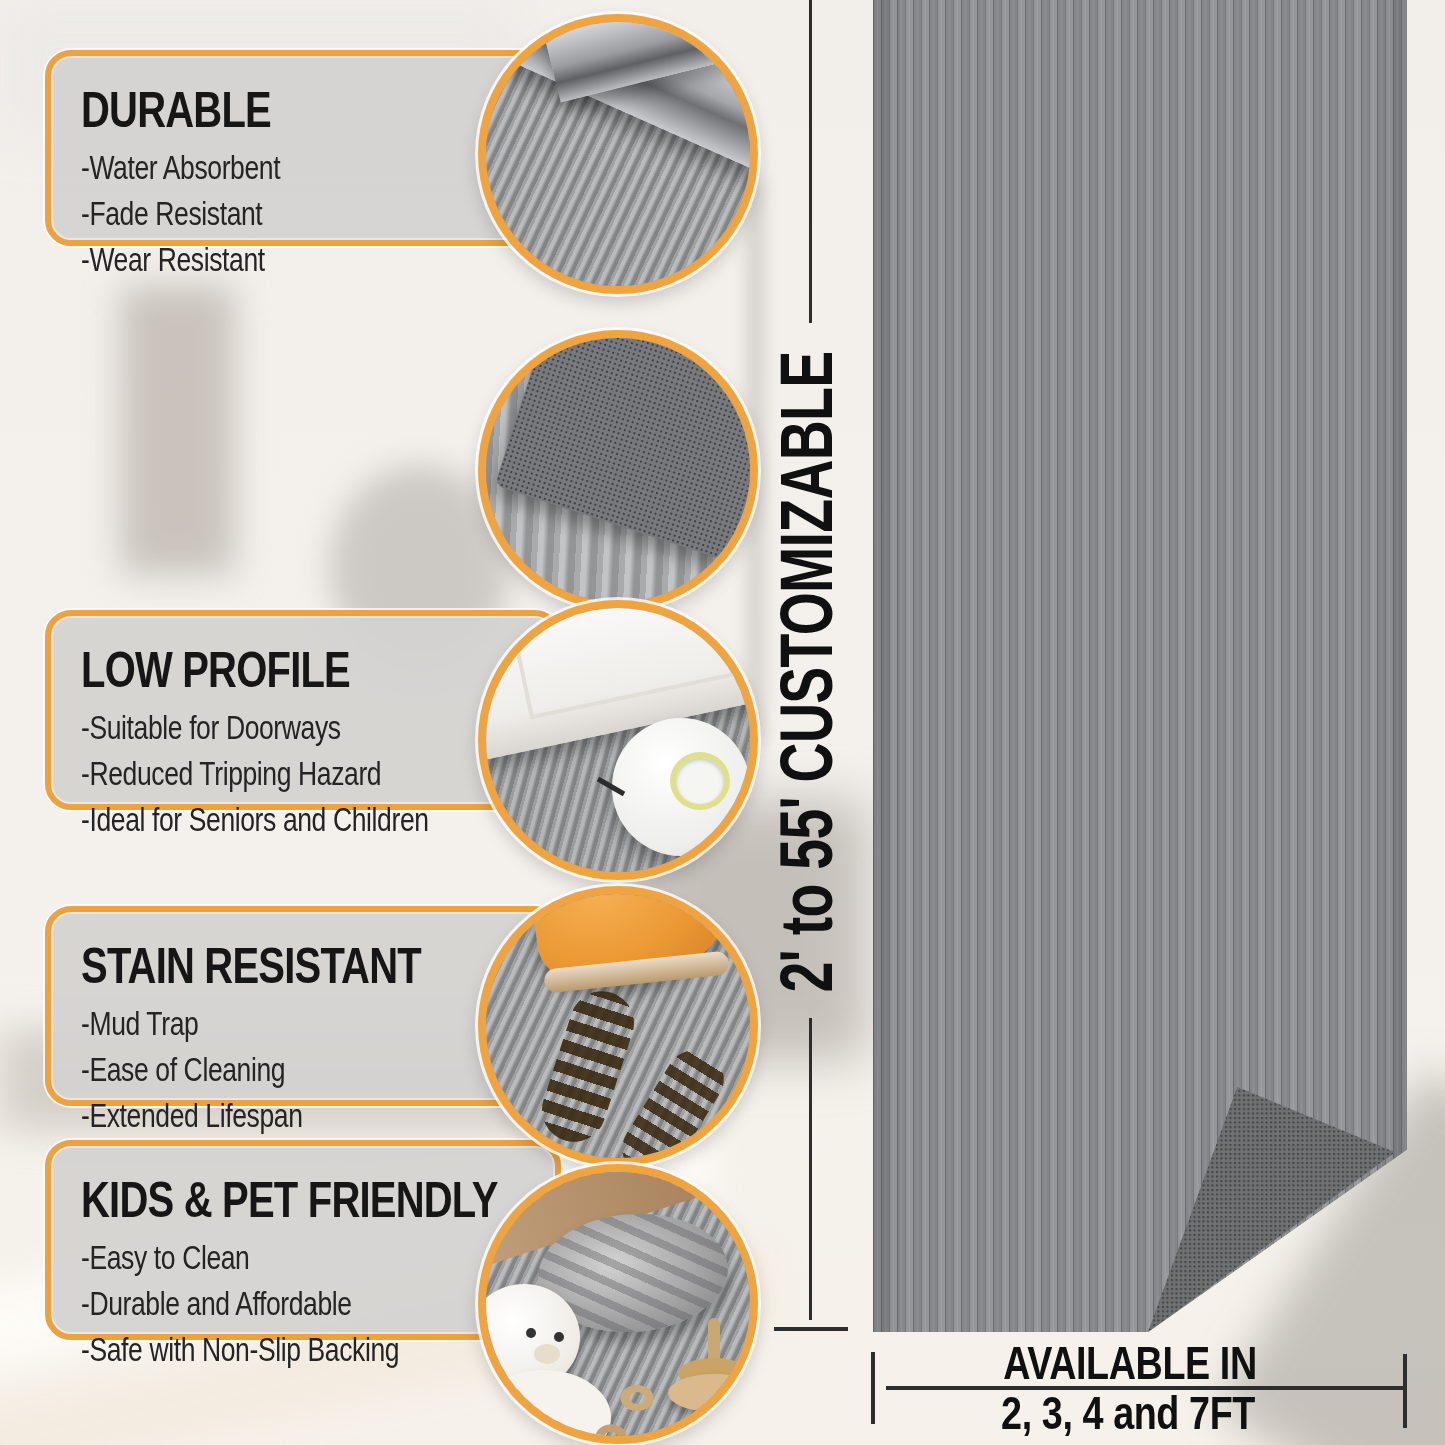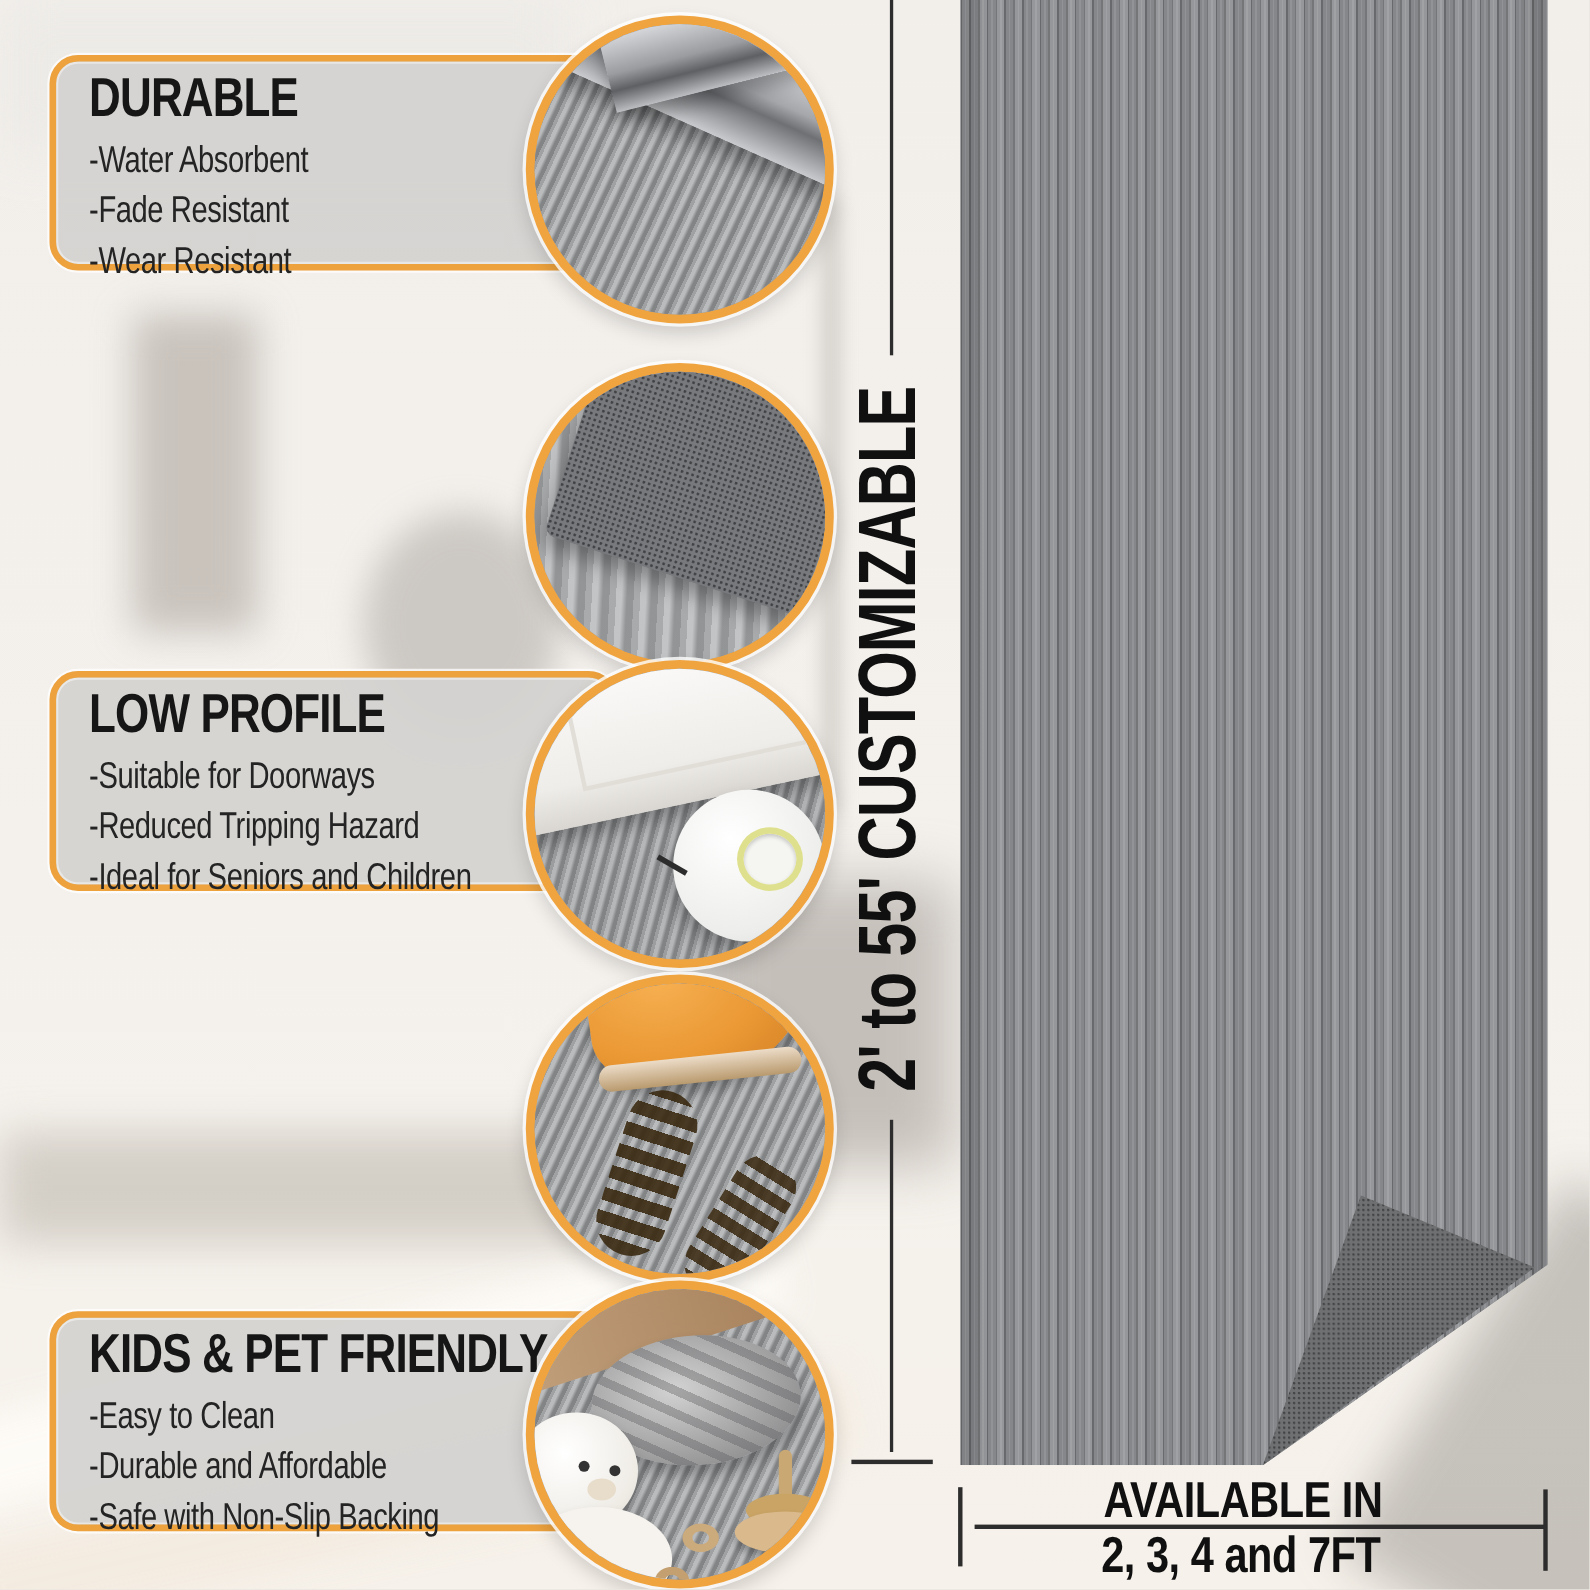"DURABLE" .card { padding: 2px 8px 8px 30px -> 24px 8px 8px 30px }
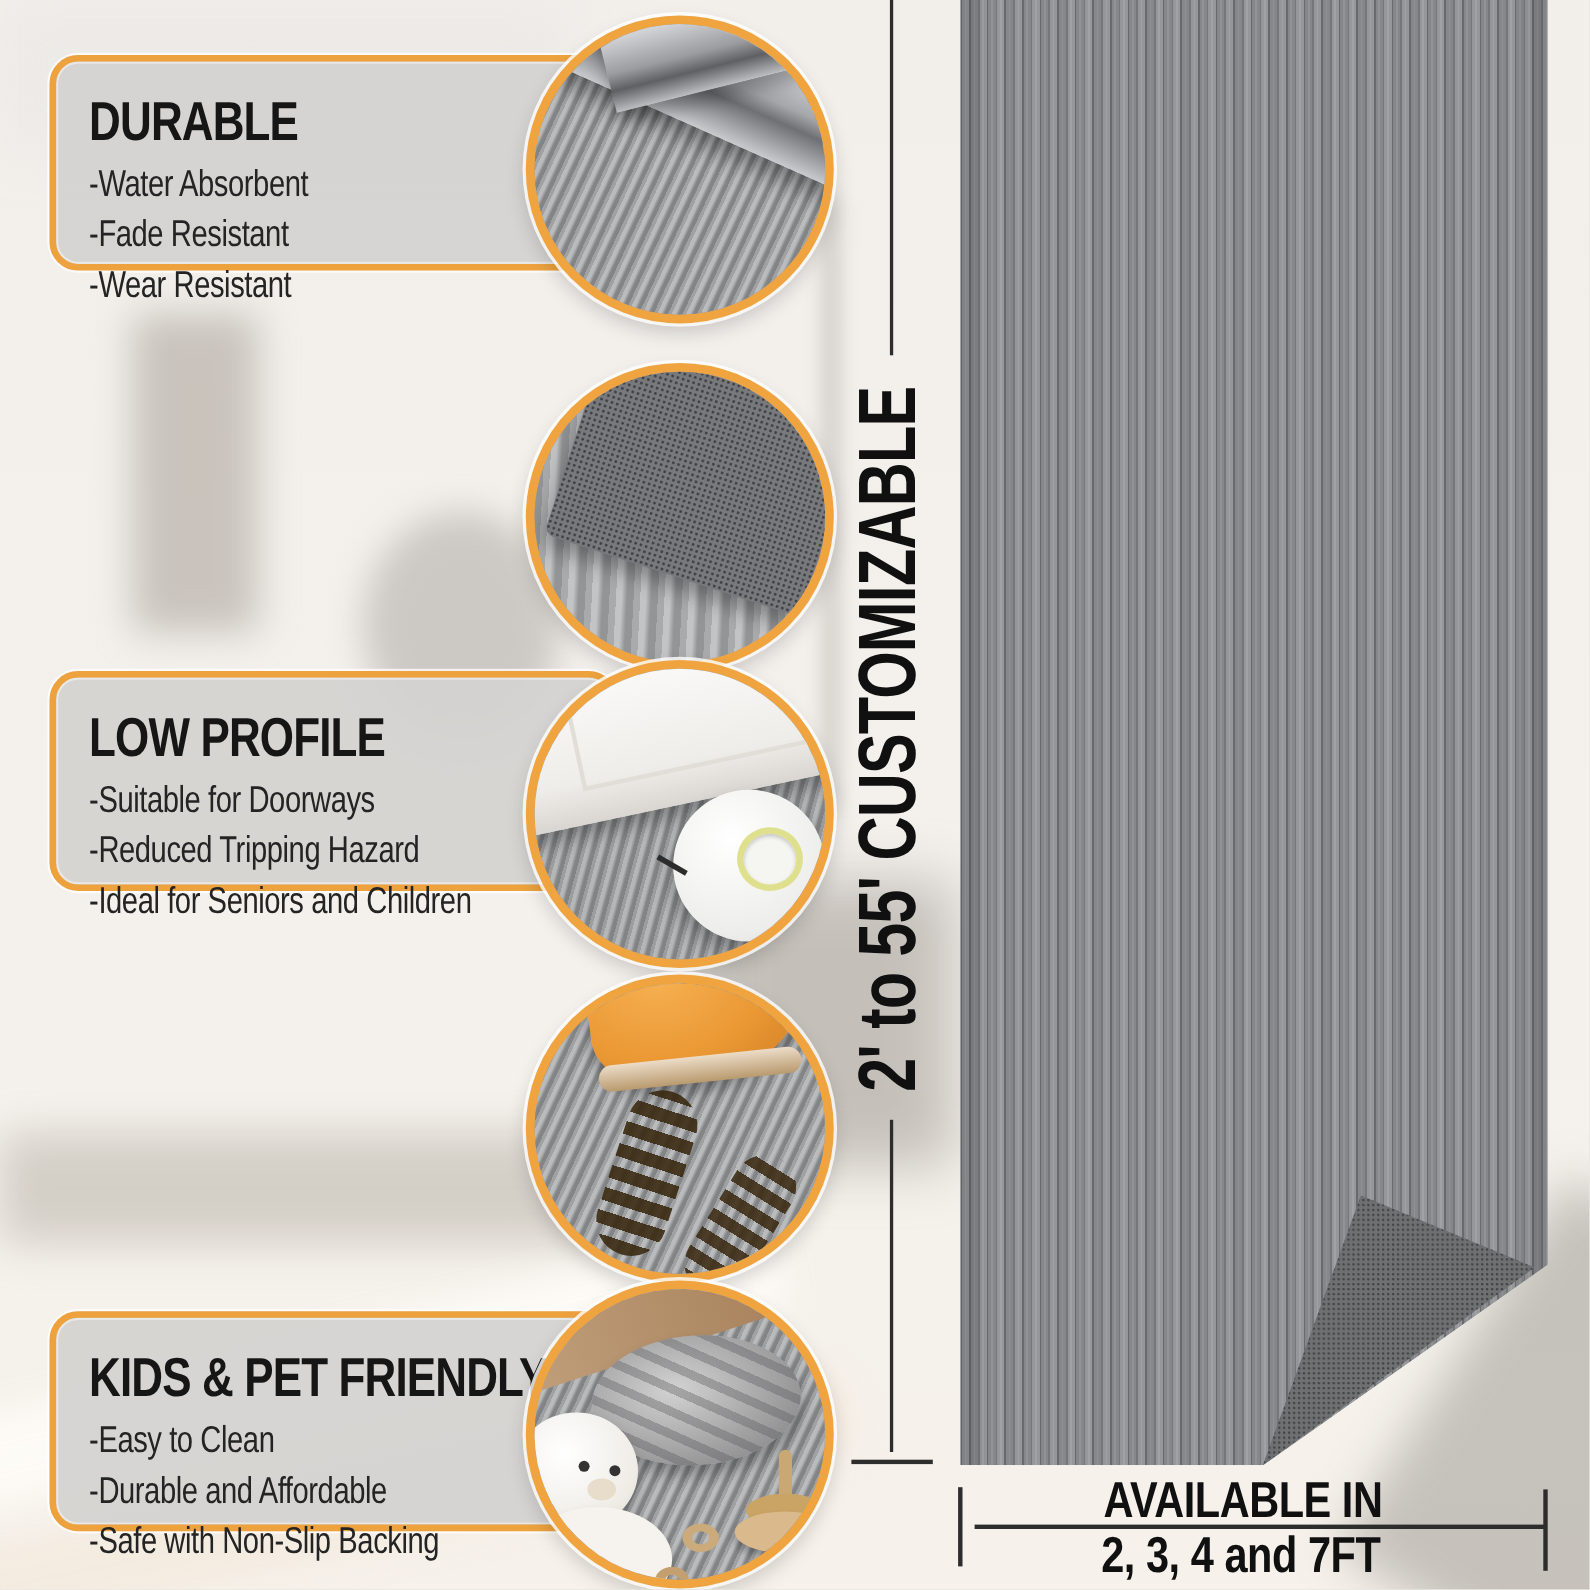"STAIN RESISTANT" div.card { html: none -> <div> <h2>STAIN RESISTANT</h2> <div>-Mud Trap</div> <div>-Ease of Cleaning</div> <div>-Extended Lifespan</div> </div> }
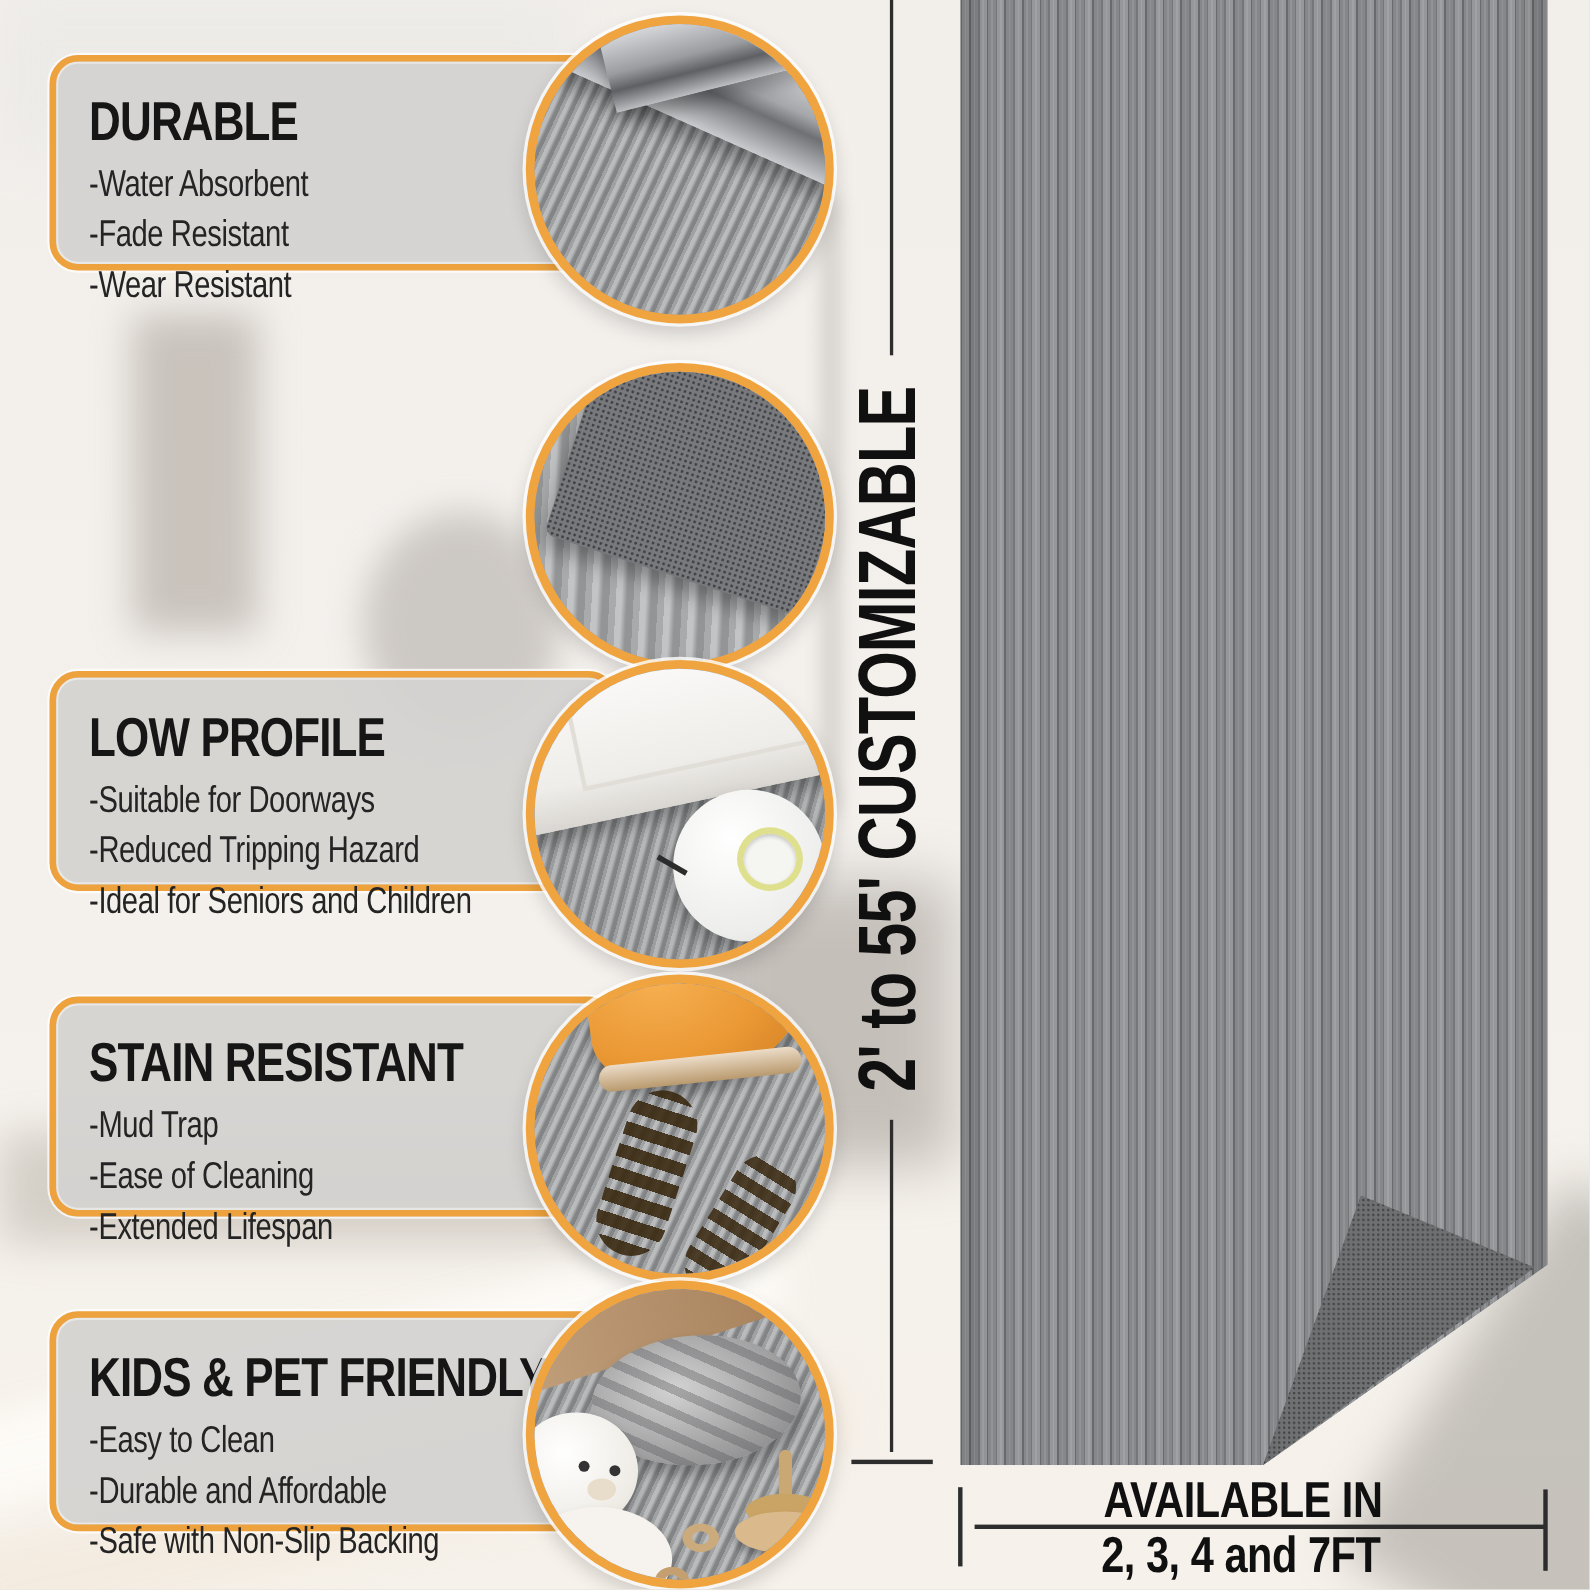"KIDS & PET FRIENDLY" div.card { top: 1192px -> 1140px }
